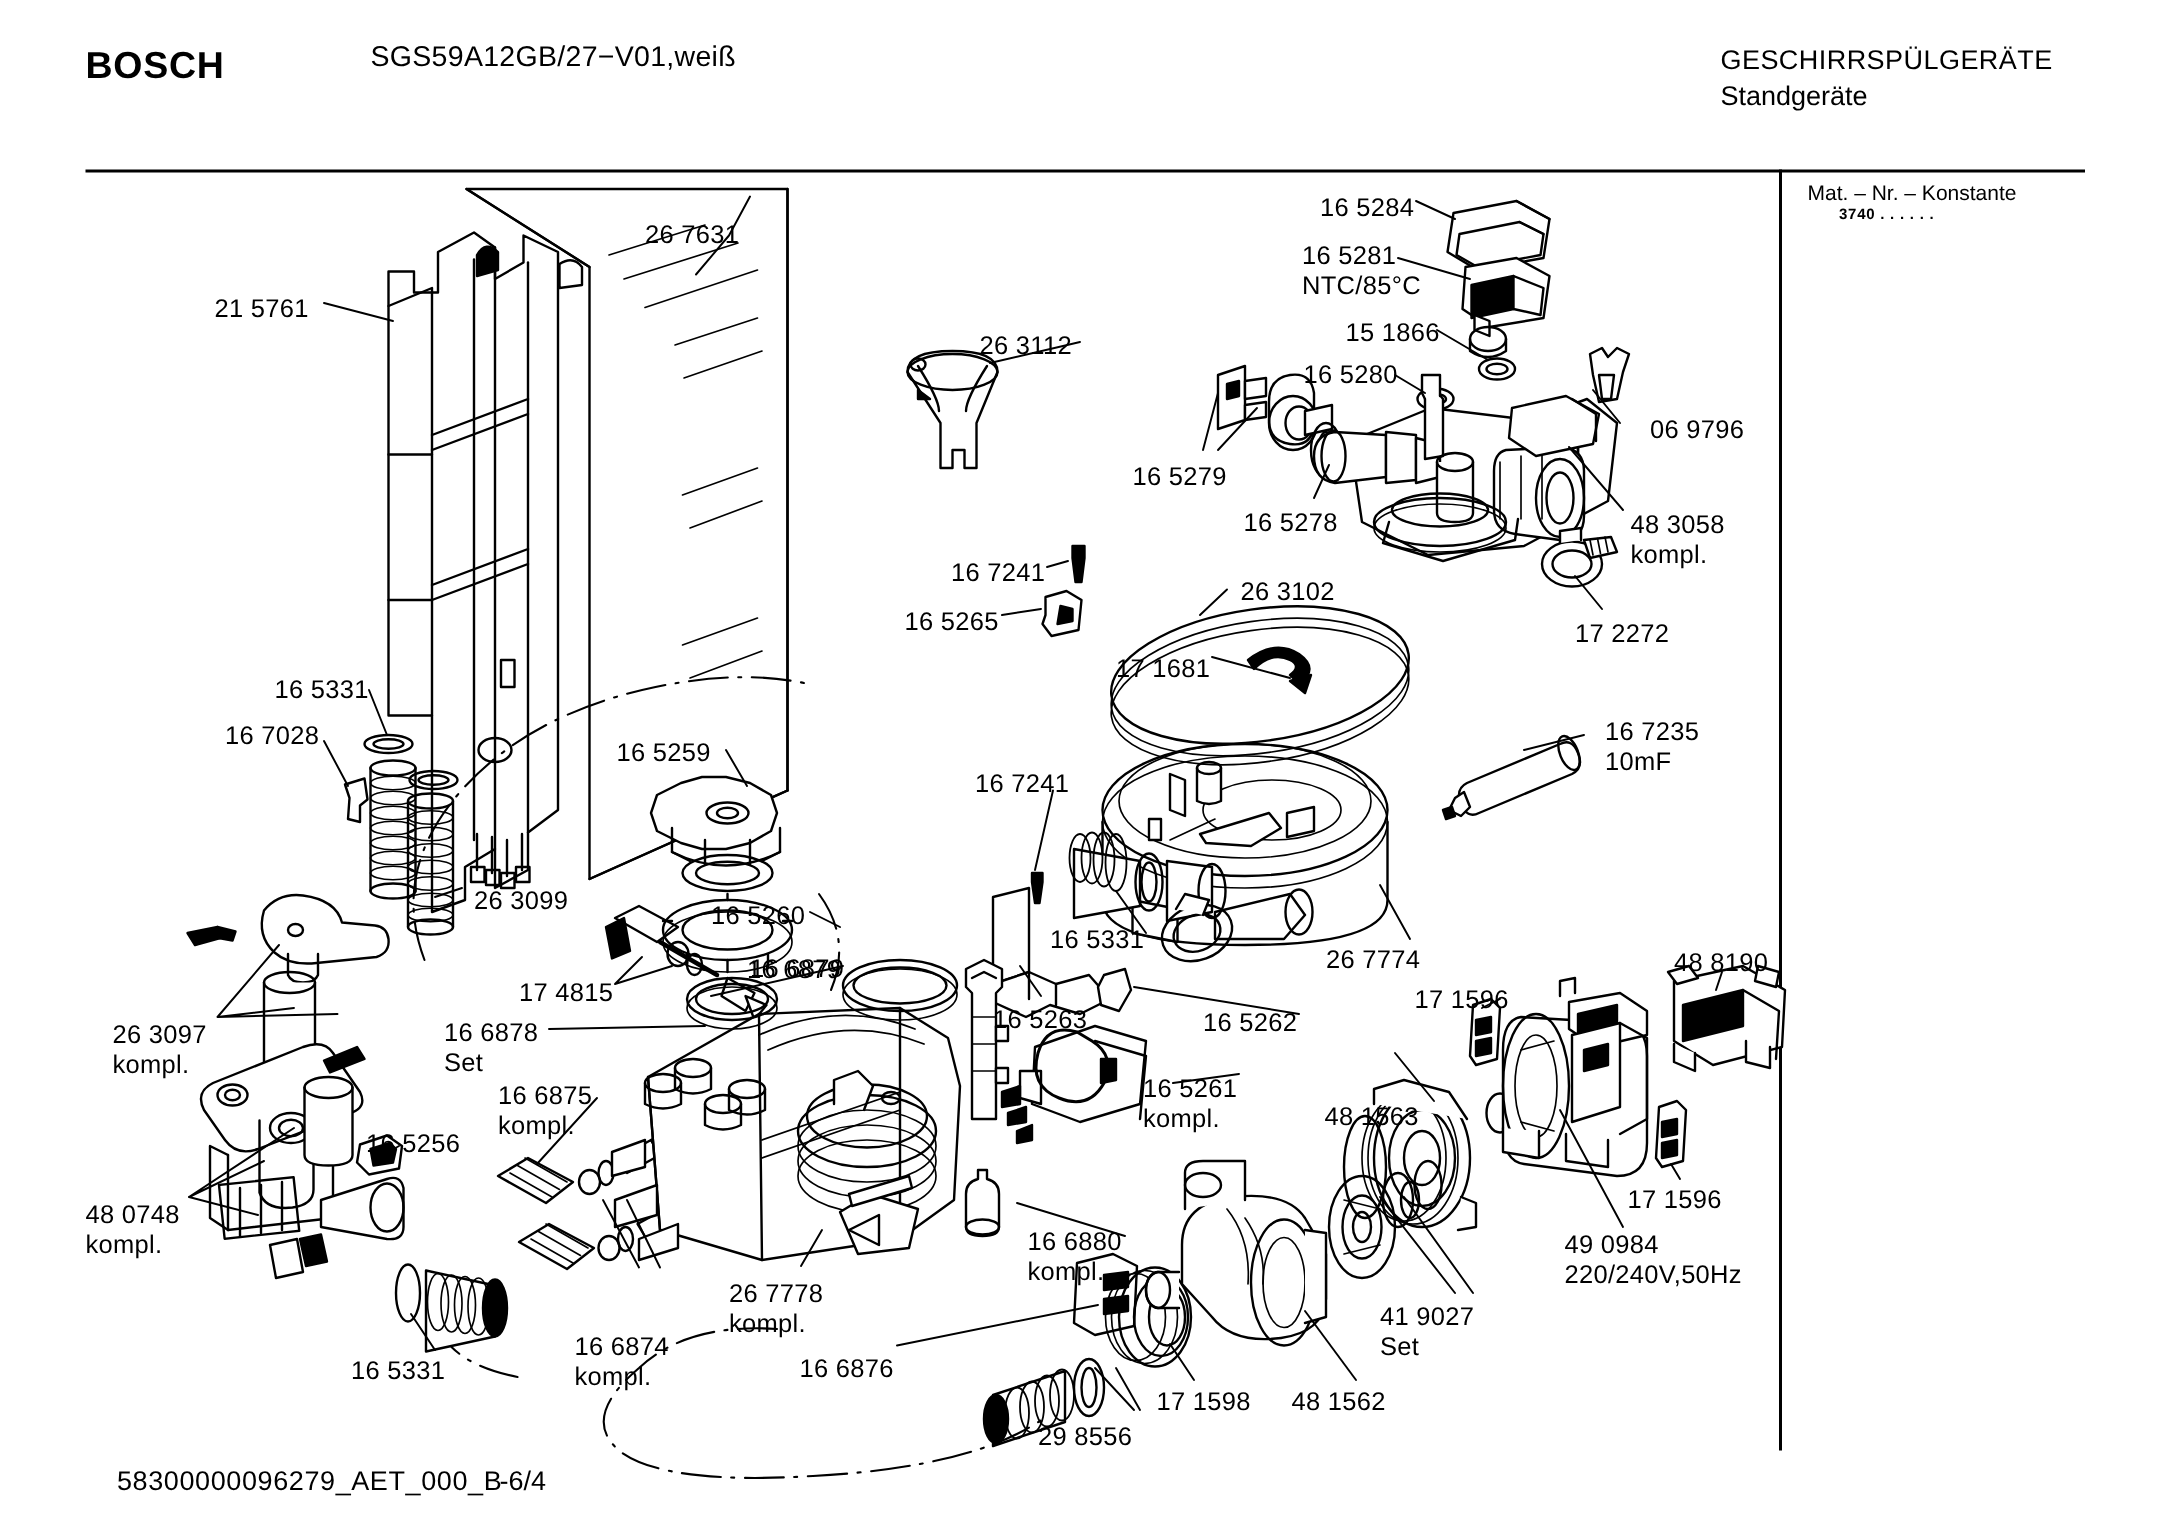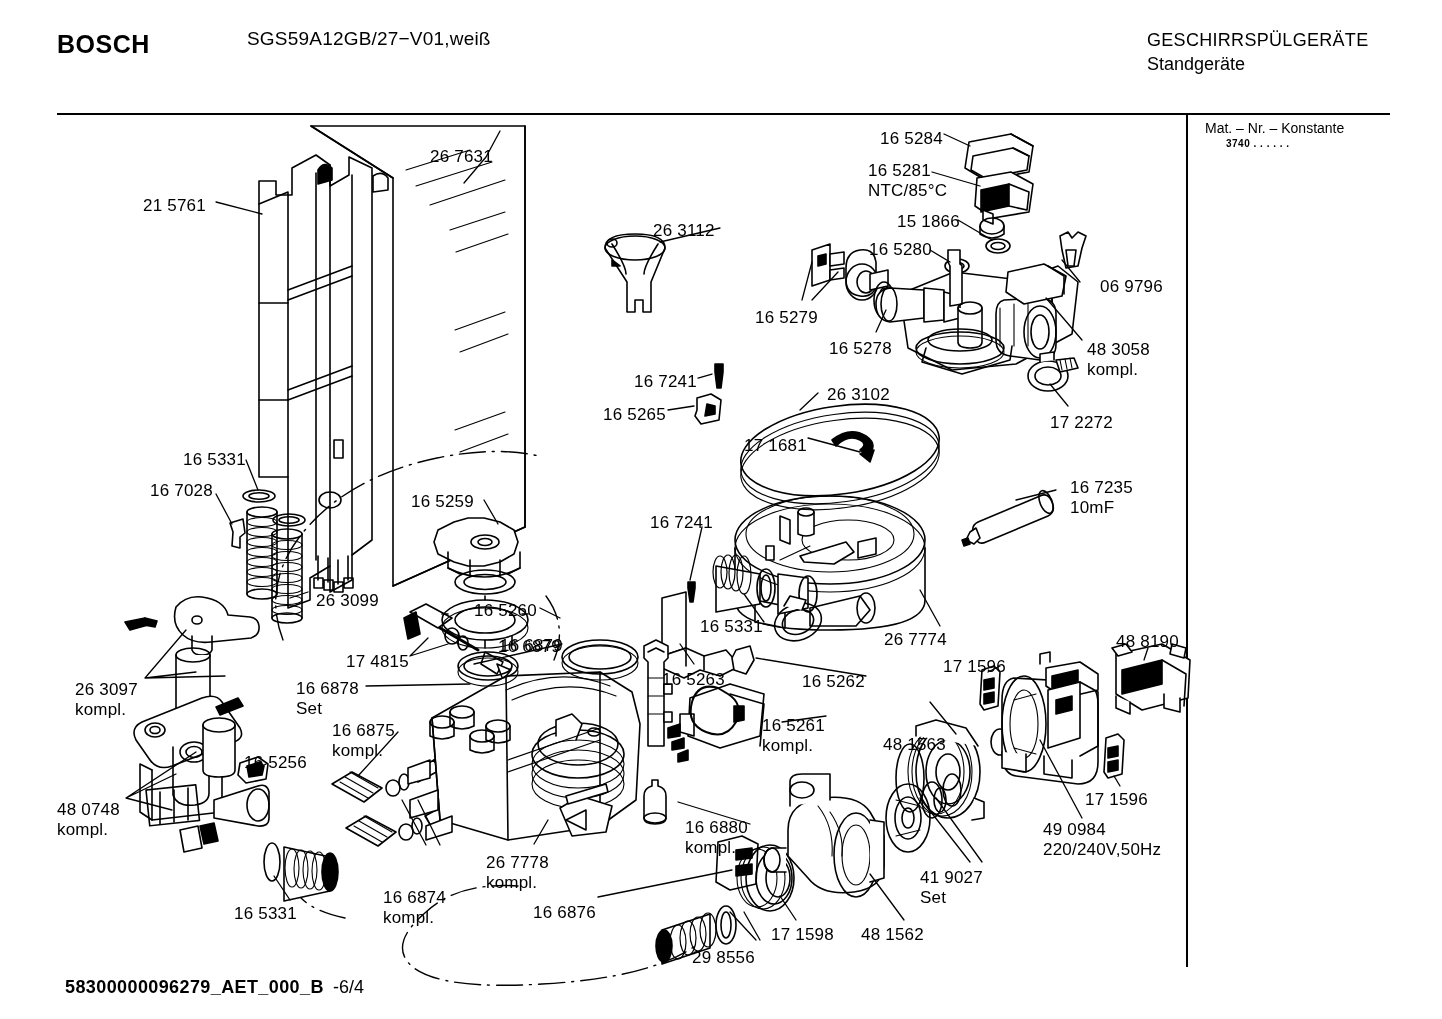"58300000096279_AET_000_B" .footer-id { font-weight: bold -> none; left: 65px -> 78px }
